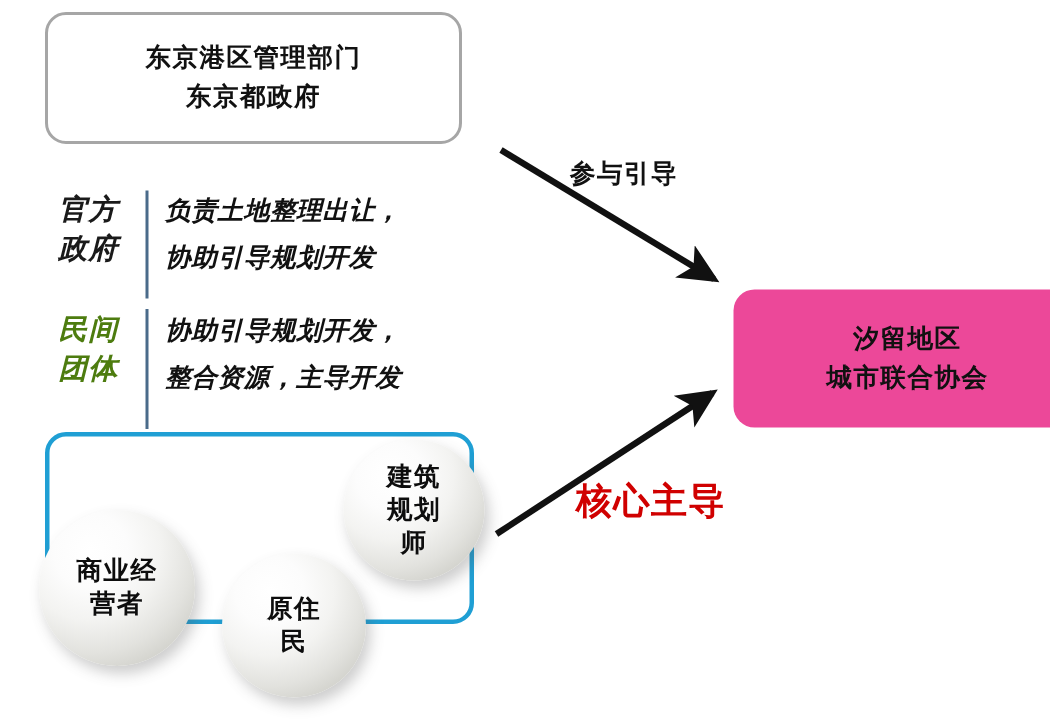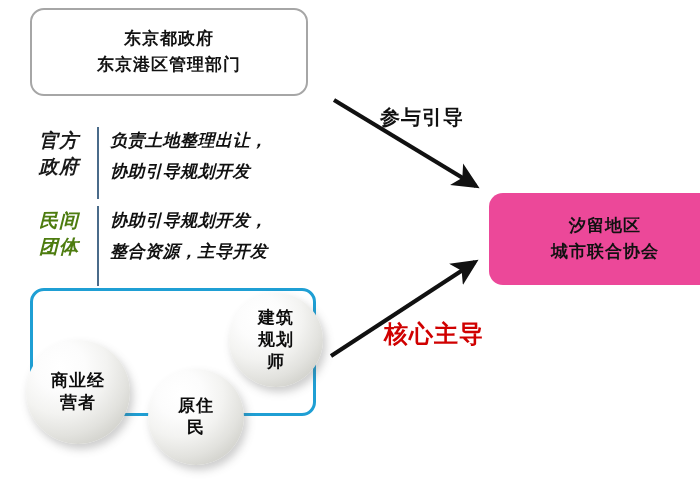"东京都政府" div.gov-line { order: before "东京港区管理部门" -> after "东京港区管理部门" }
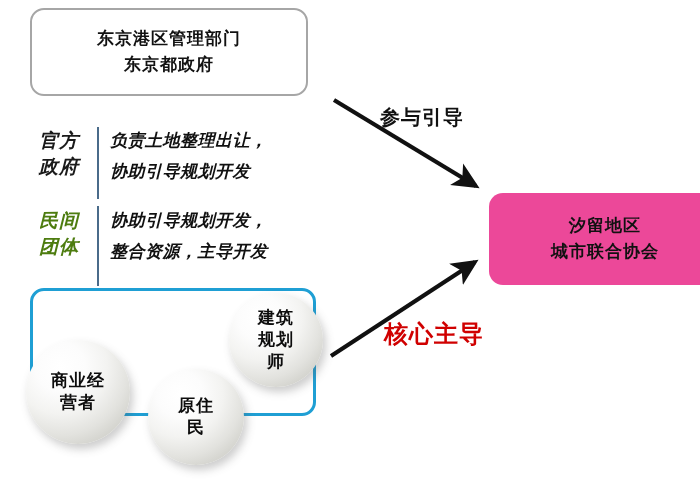"参与引导" .arrow-caption { font-size: 20px -> 17px }
